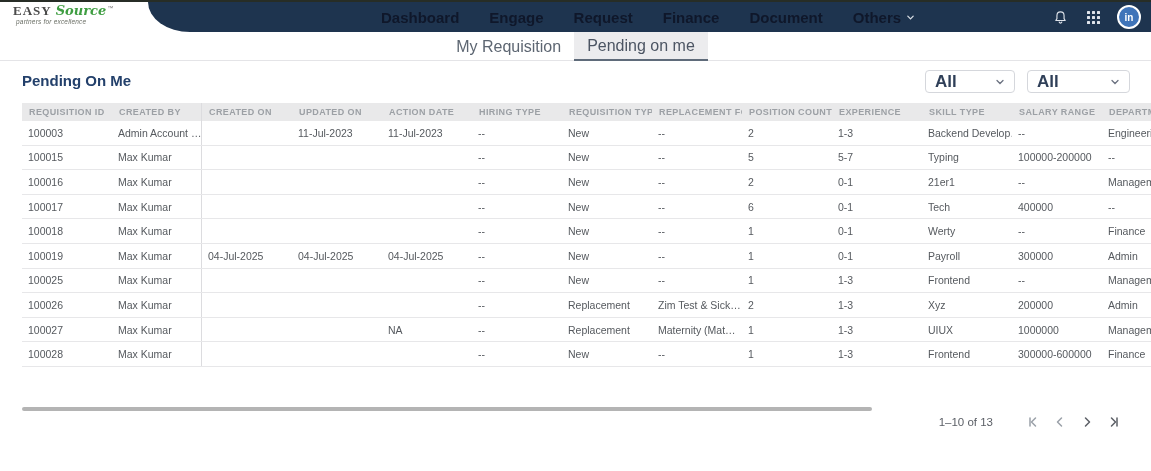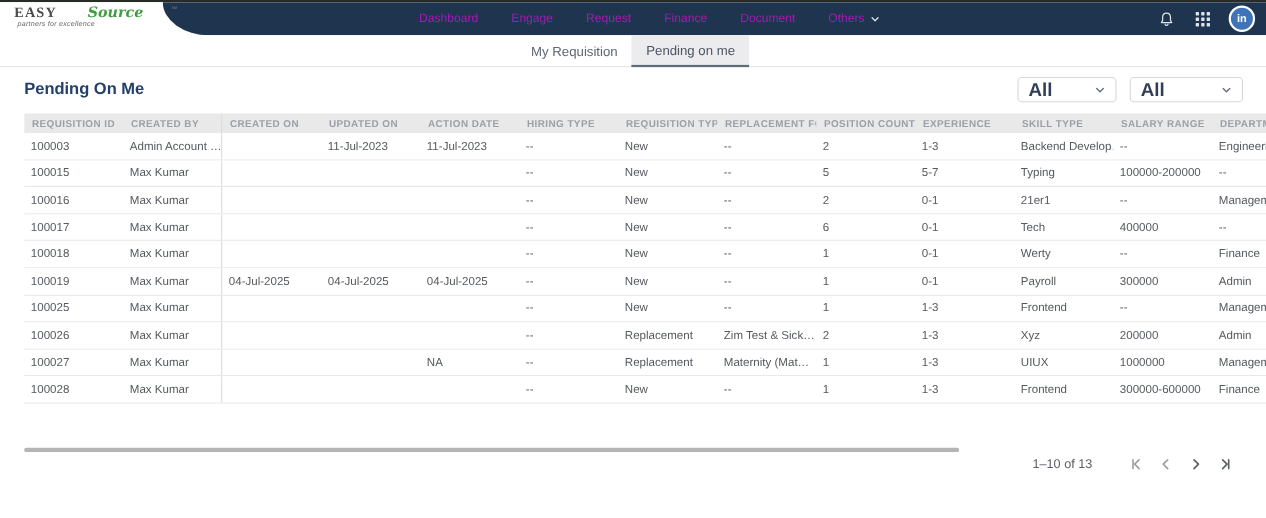"EASY" .logo-line1 { gap: 24px -> none }
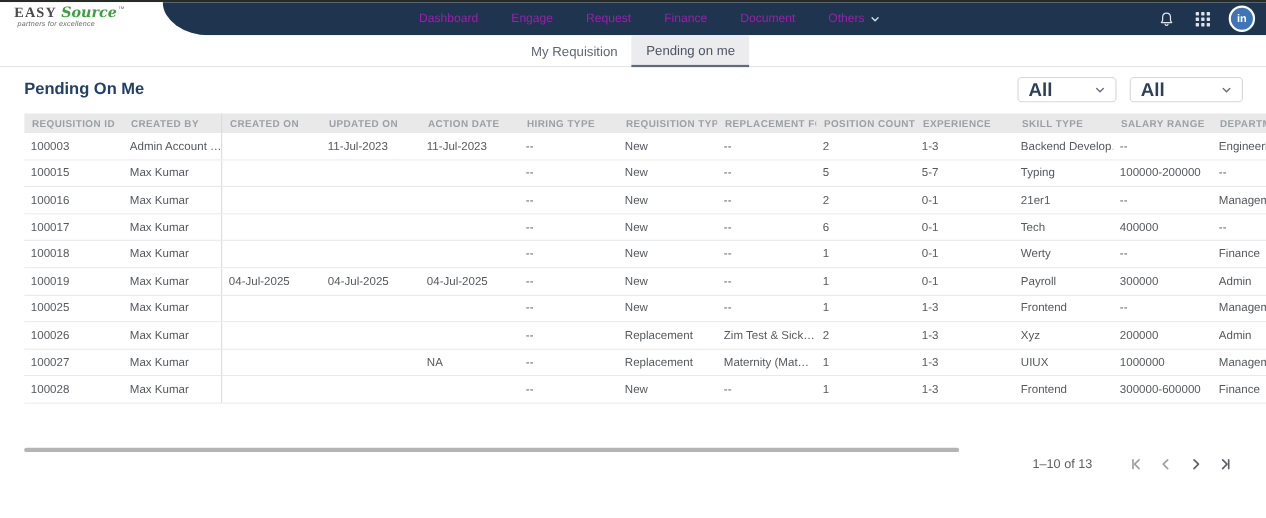"Dashboard" .nav-link { color: #a21caf -> #0f172a; font-size: 11px -> 15px; font-weight: none -> bold }
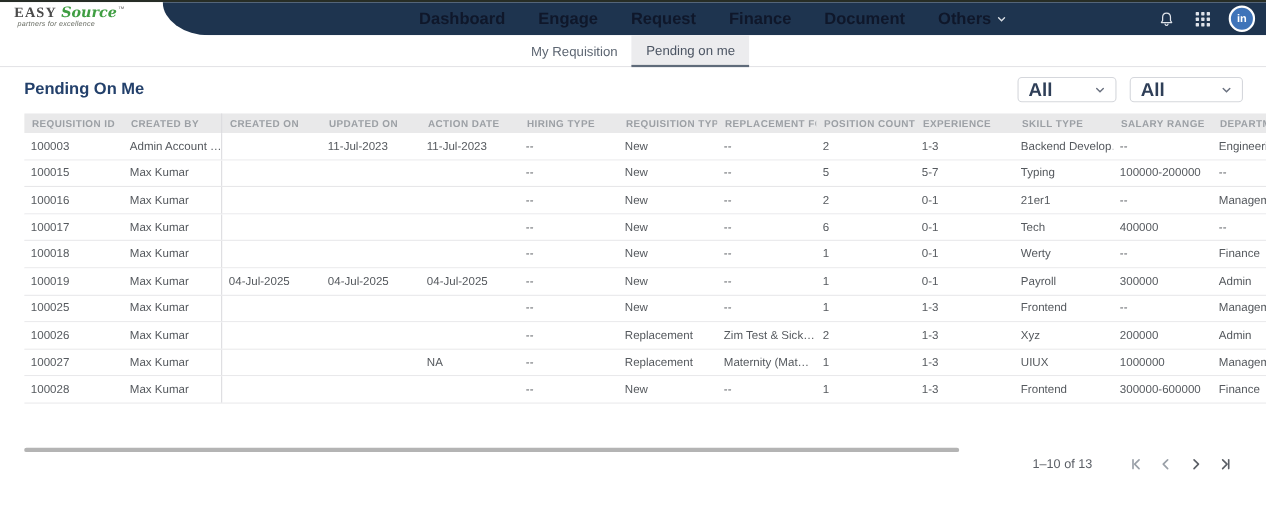"My Requisition" .tab { font-size: 12px -> 16px }
